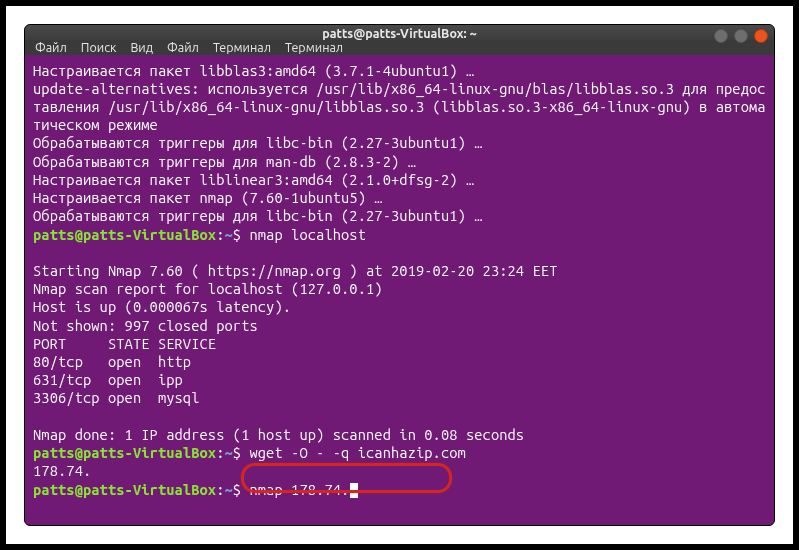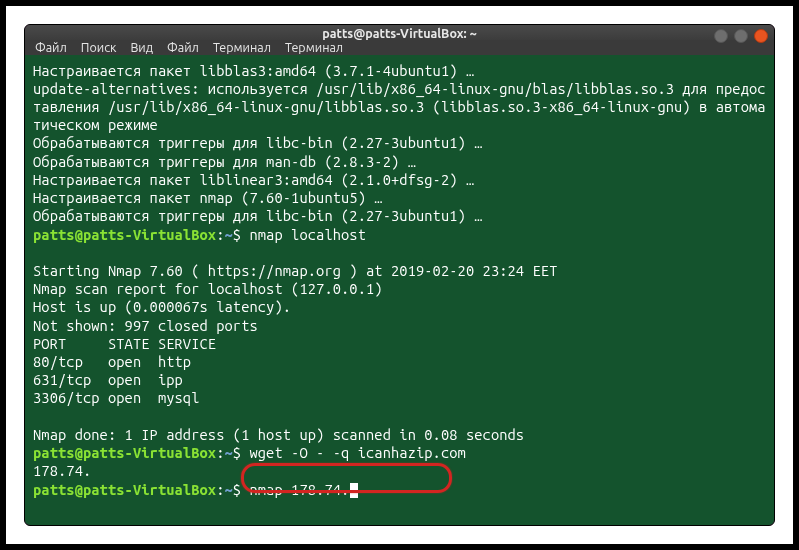"Настраивается пакет libblas3:amd64" .terminal { background: #14532d -> #701a75 }
